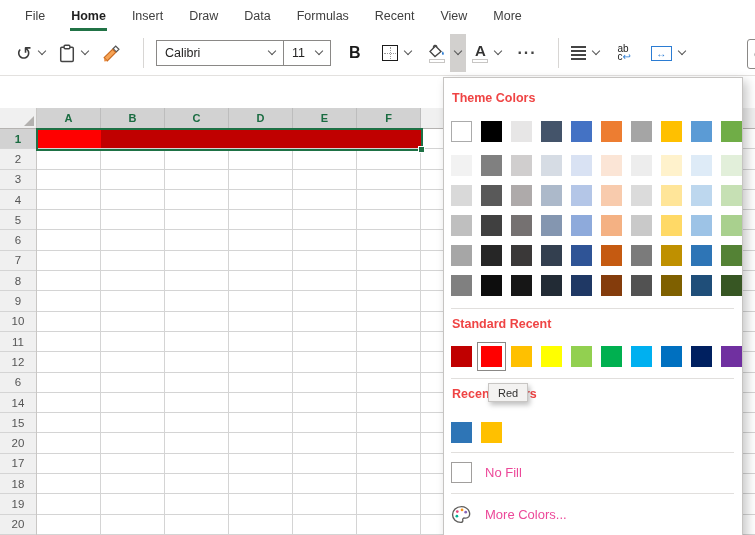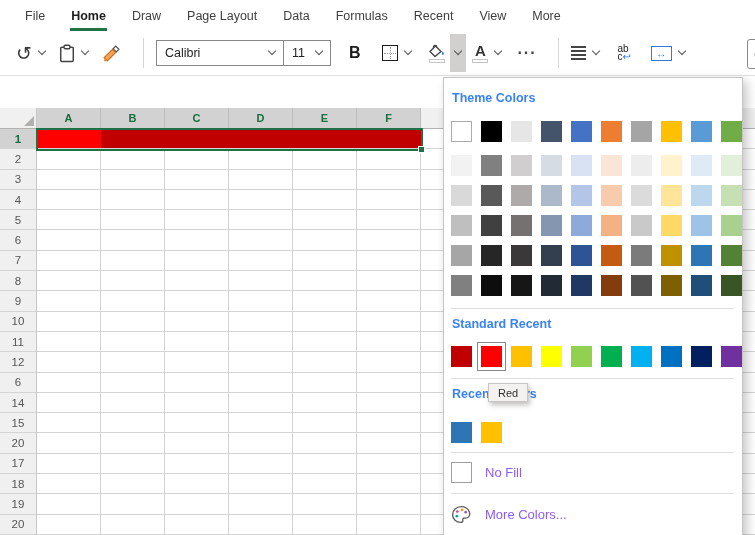"Insert" div.menu-item { html: none -> <div>Insert</div> }
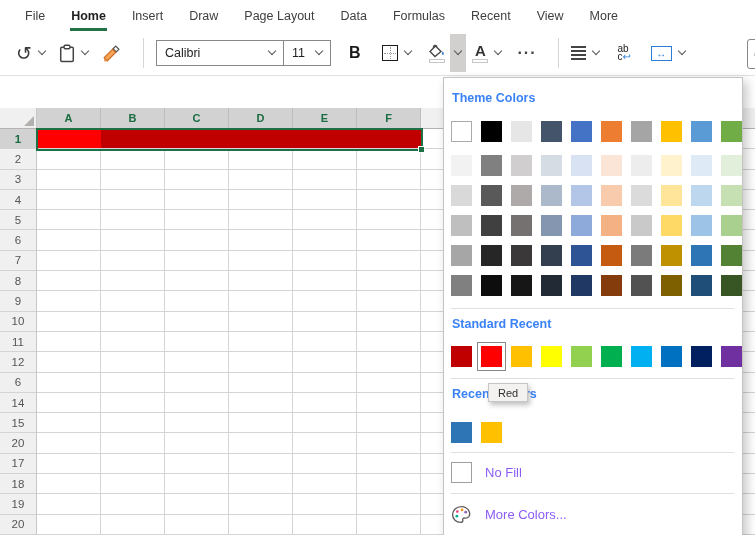"Page Layout" div.menu-item { html: <div>Page Layout</div> -> none }
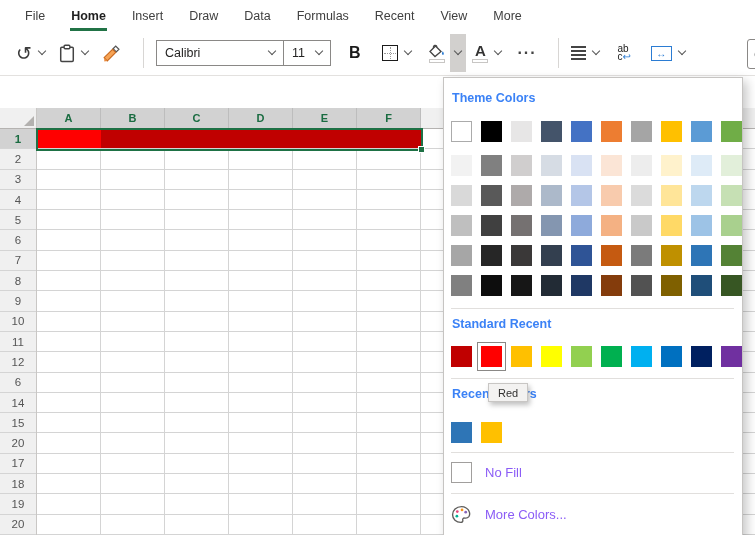"Theme Colors" .dd-label { color: #3b82f6 -> #ef4444 }
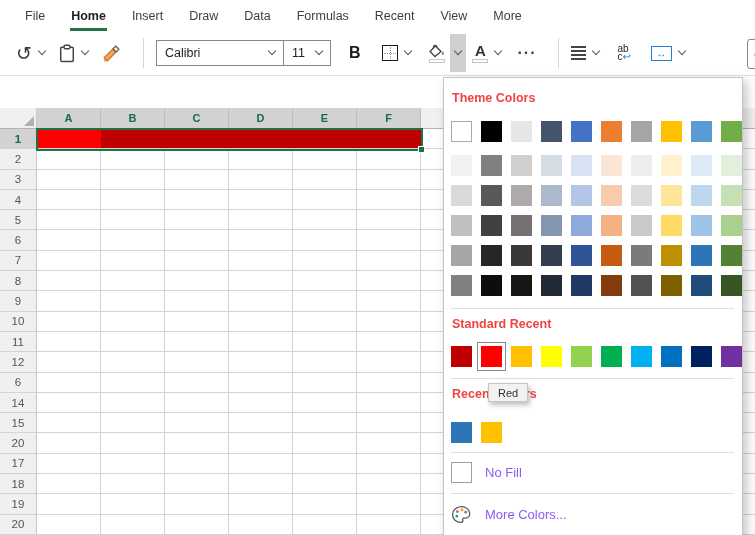"No Fill" .dd-item { color: #8b5cf6 -> #ec4899 }
